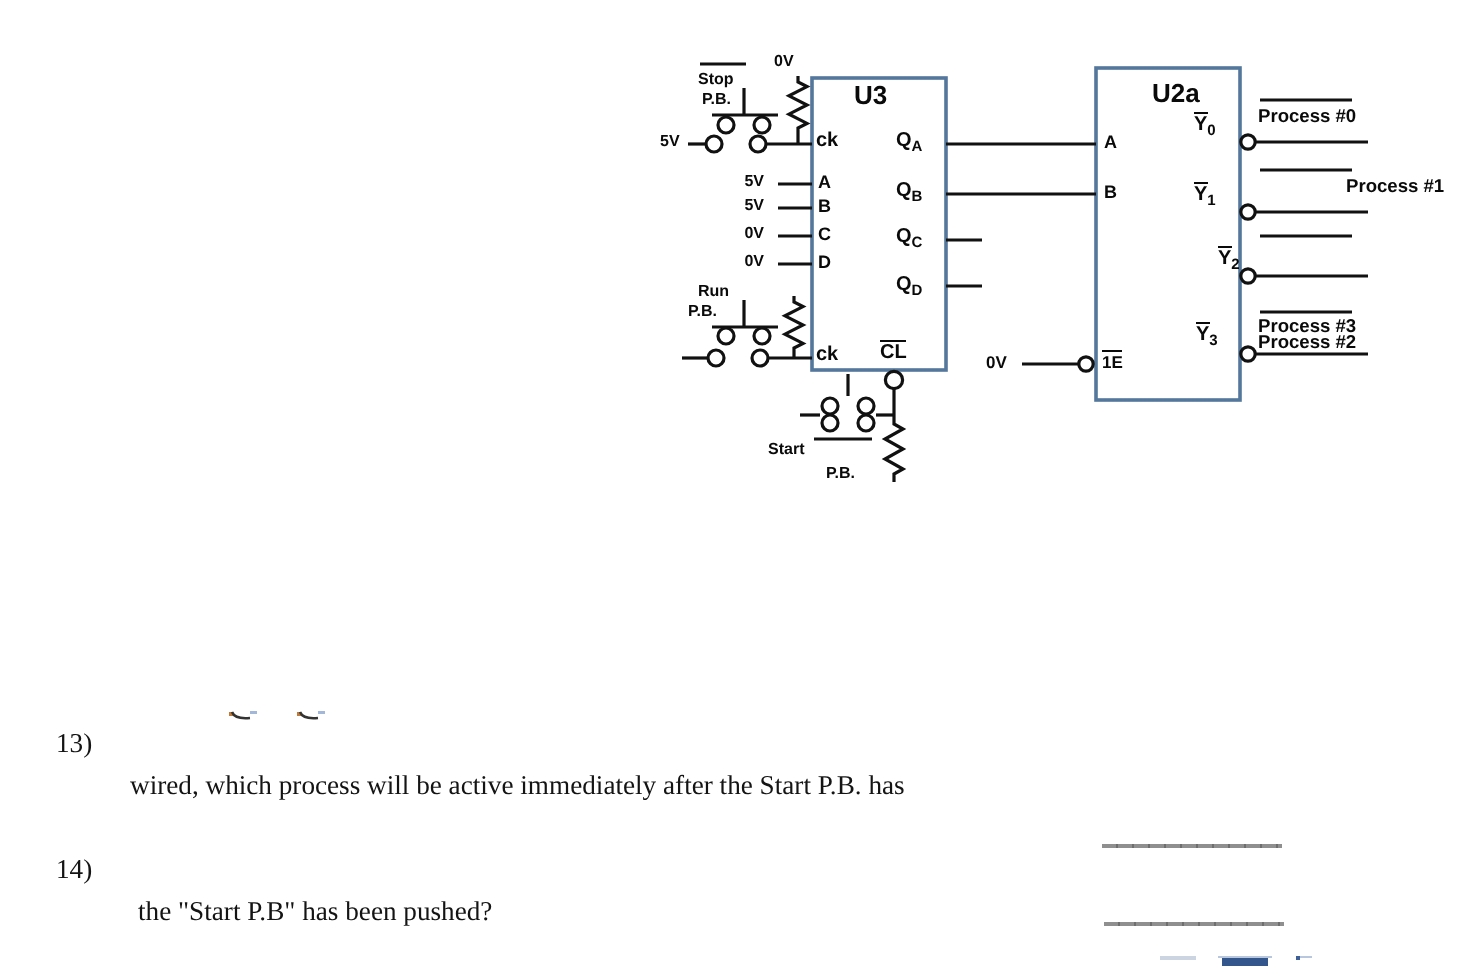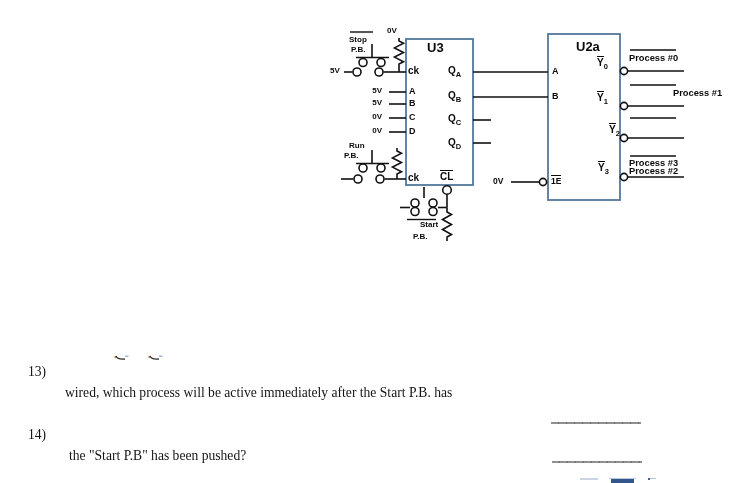"Start" div.clbl { left: 420px -> 384px }
